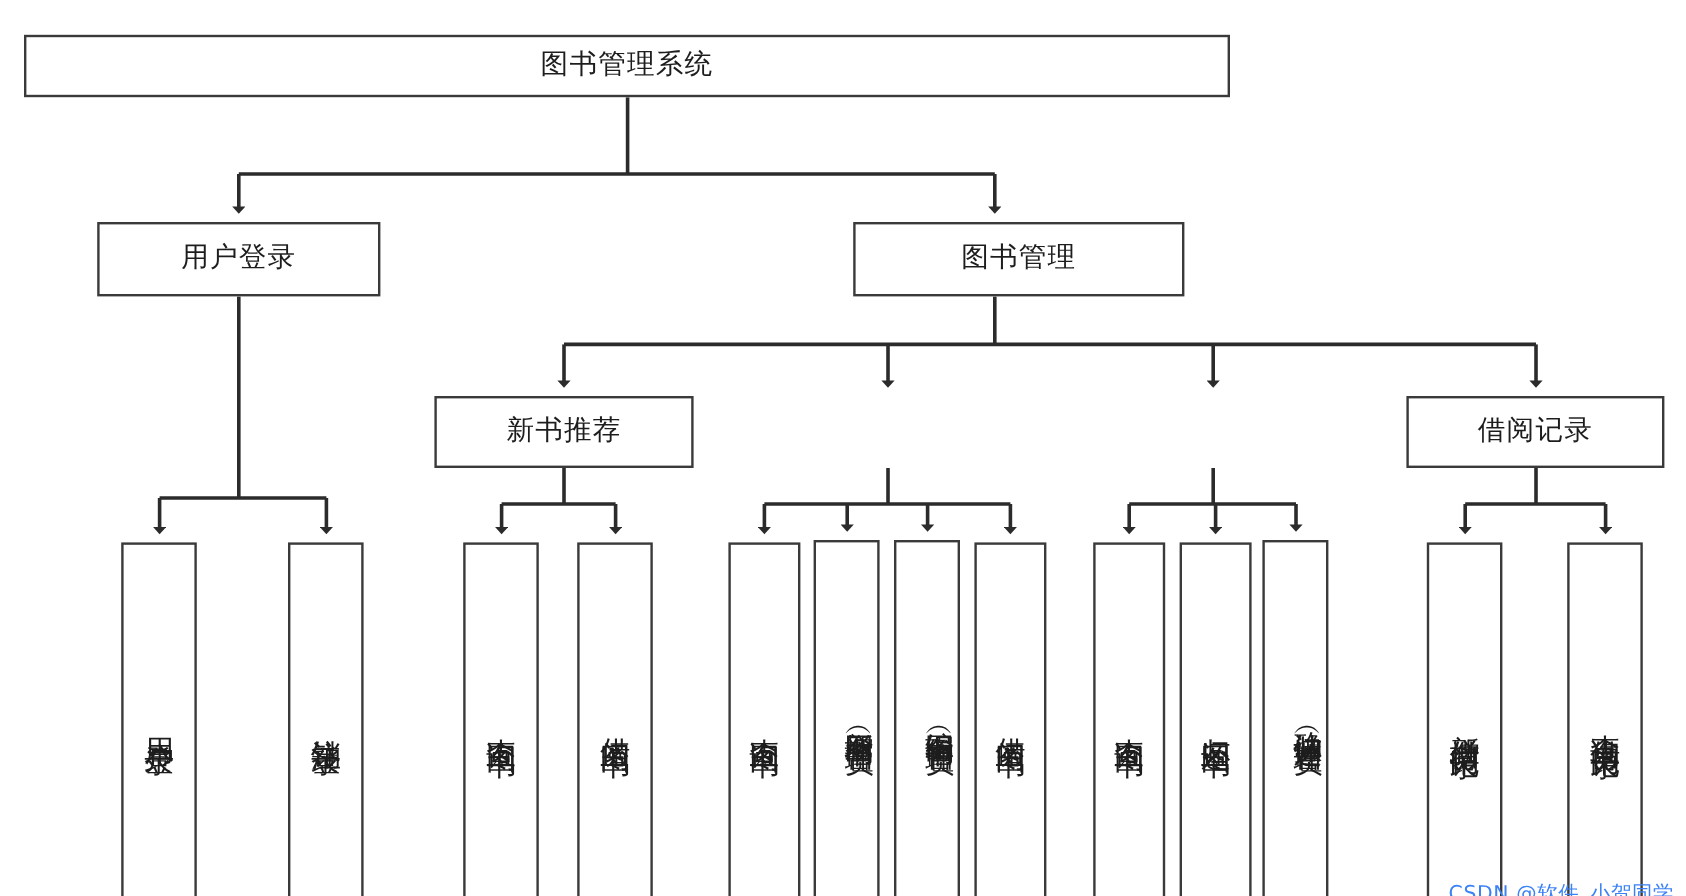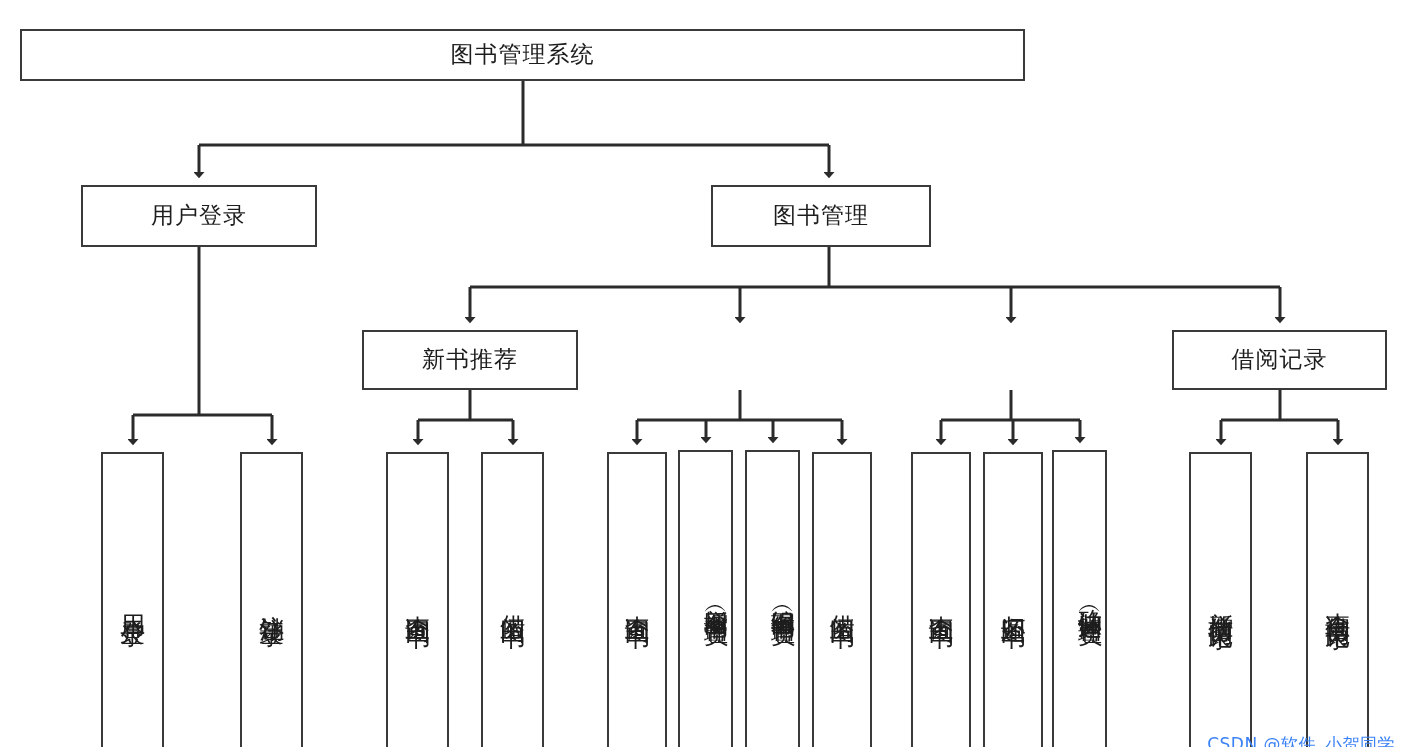"图书管理" div.node { width: 220px -> 276px }
